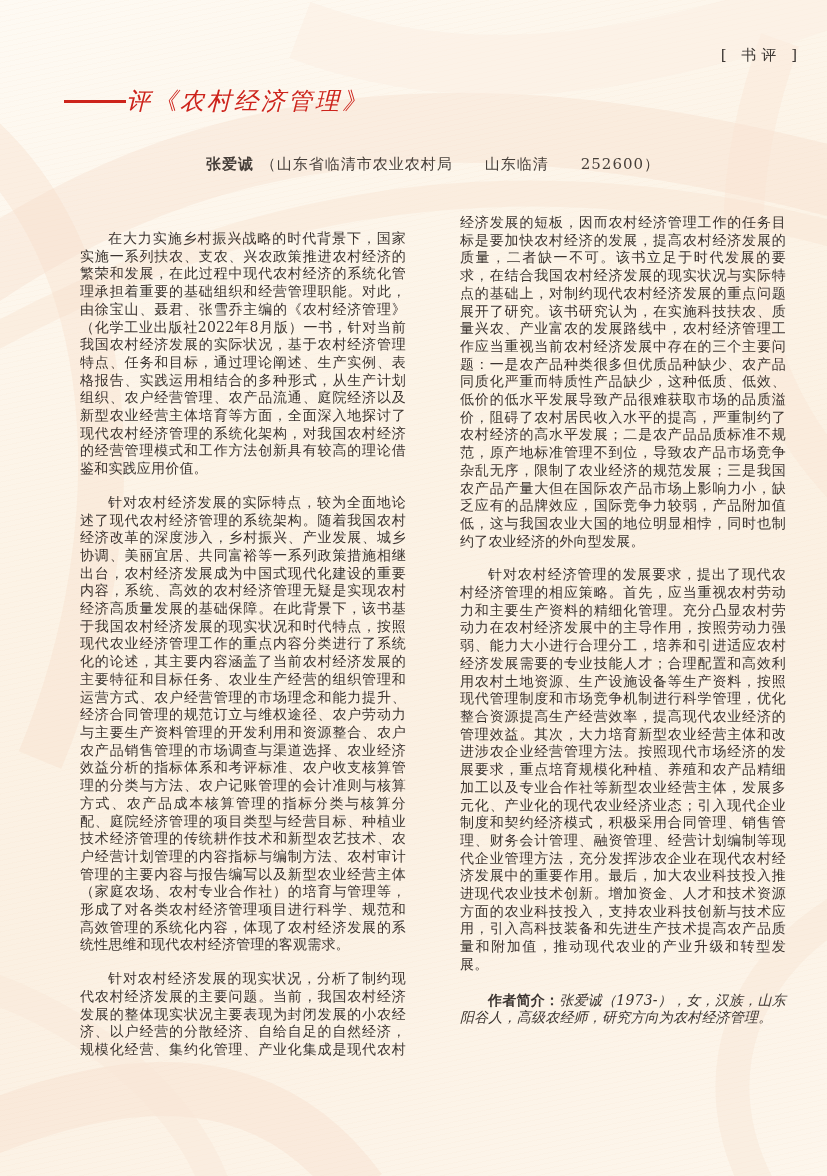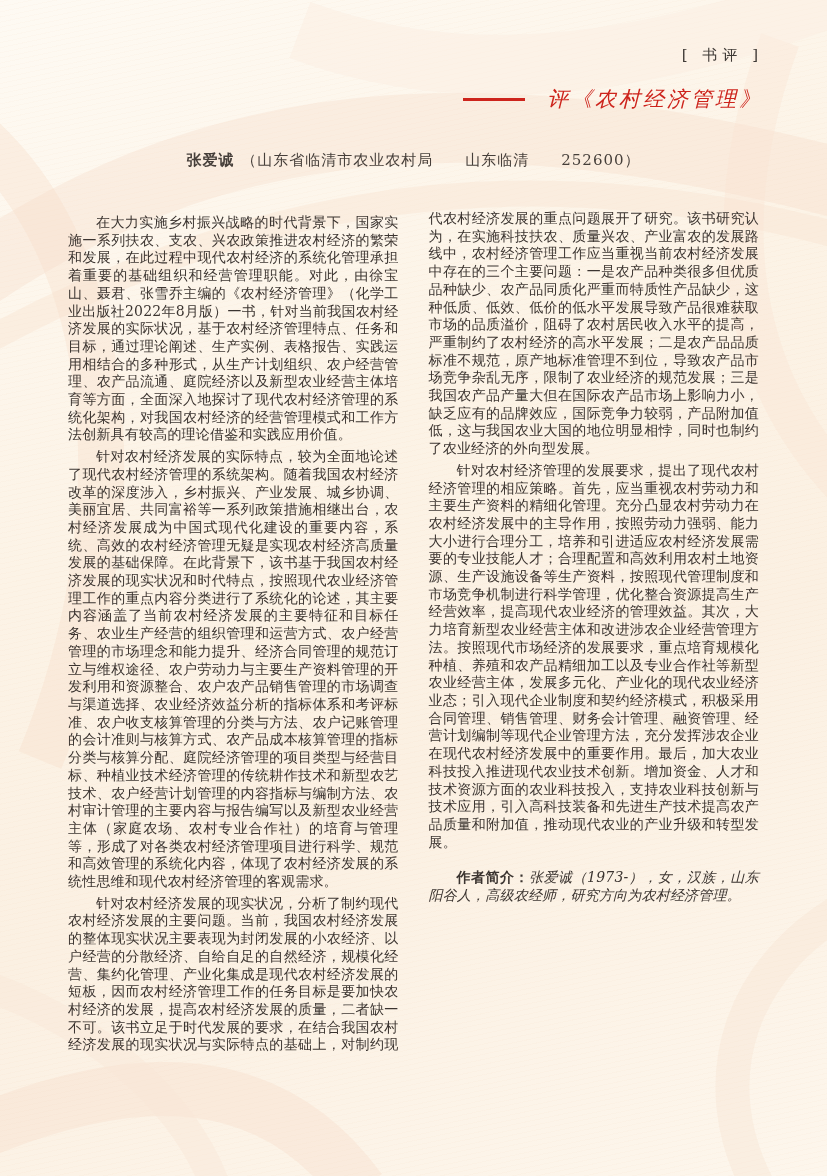"[ 书评 ]" .content { padding: 46px 64px 0 64px -> 46px 25px 0 64px }
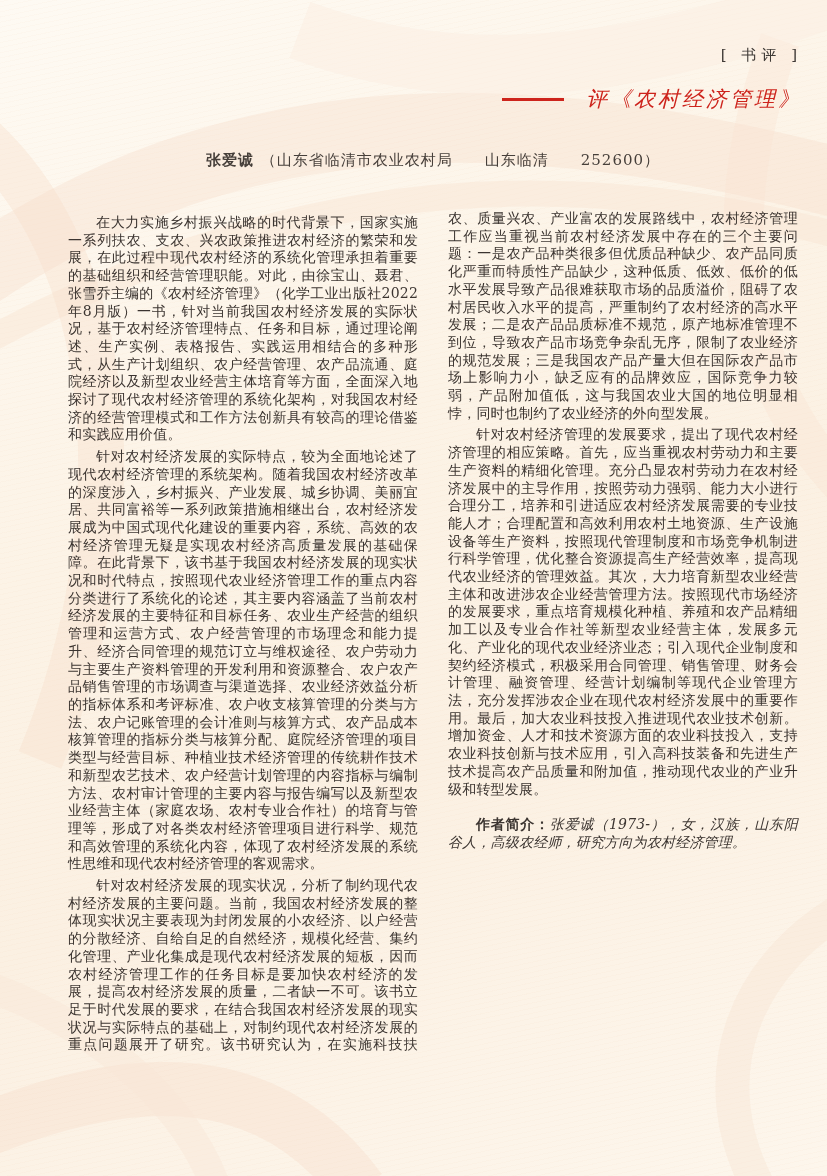"评《农村经济管理》" .subtitle { font-size: 21px -> 24px; gap: 22px -> none; justify-content: flex-end -> flex-start }
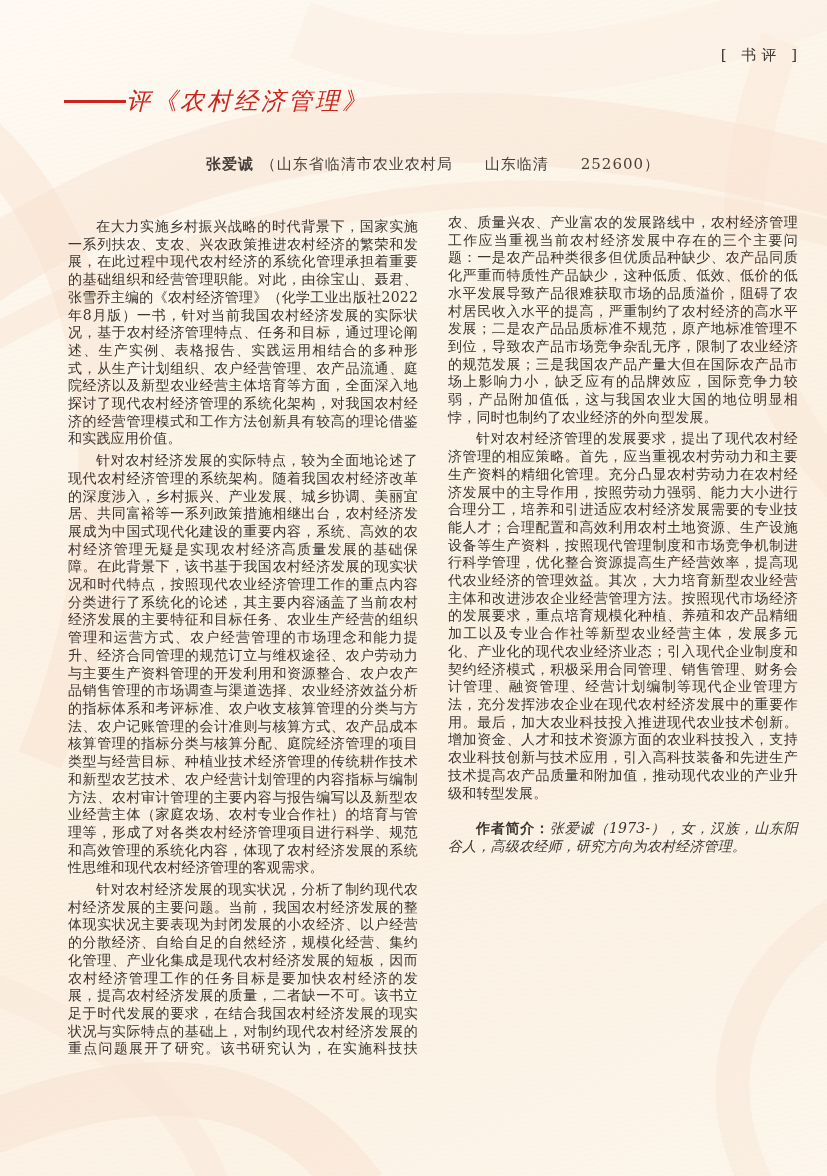"在大力实施乡村振兴战略的时代背景下，国家实施一系列扶农、支农、兴农政策推进农村经" .columns p { margin: 4px -> 16px }
